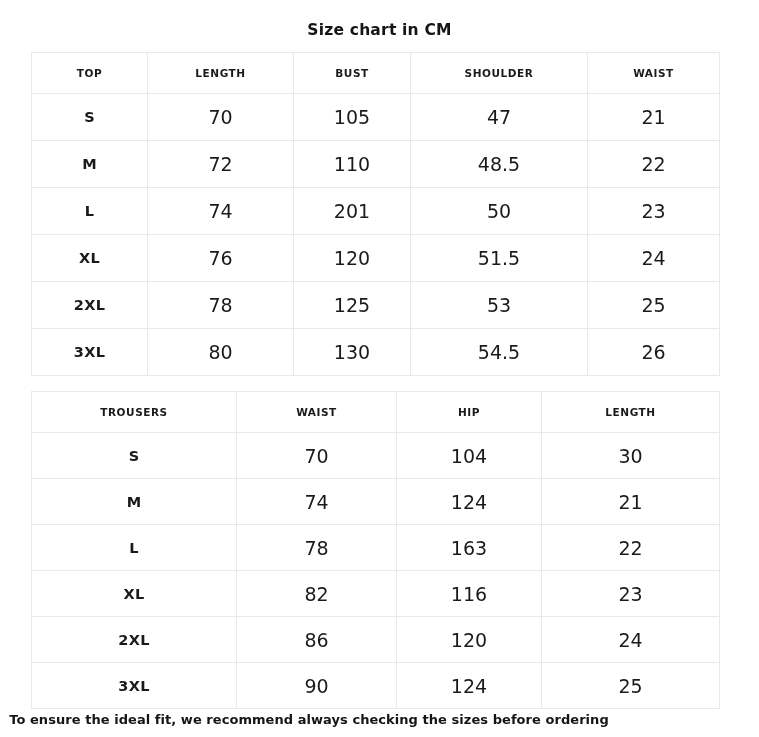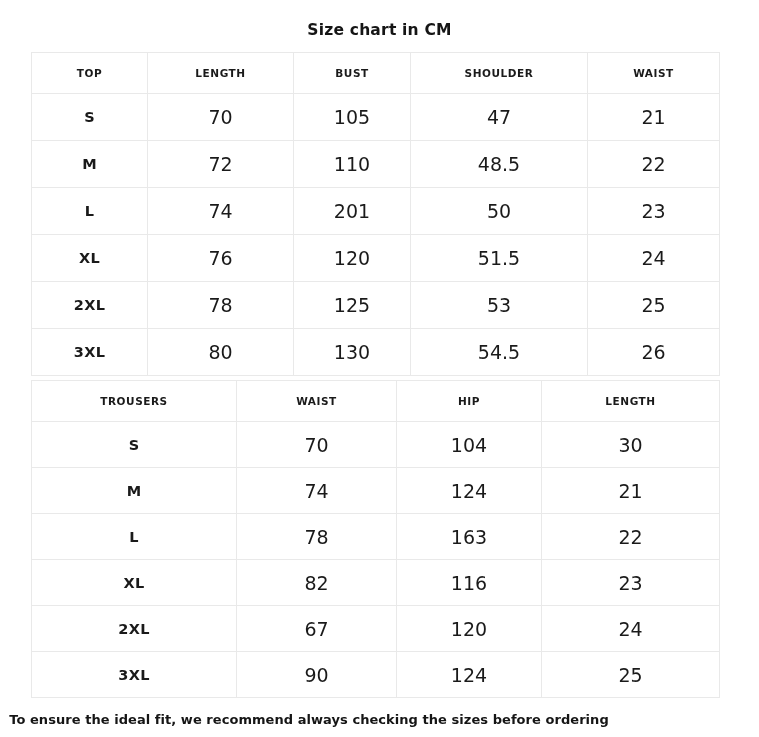"TROUSERS" #table-trousers { top: 380px -> 391px }
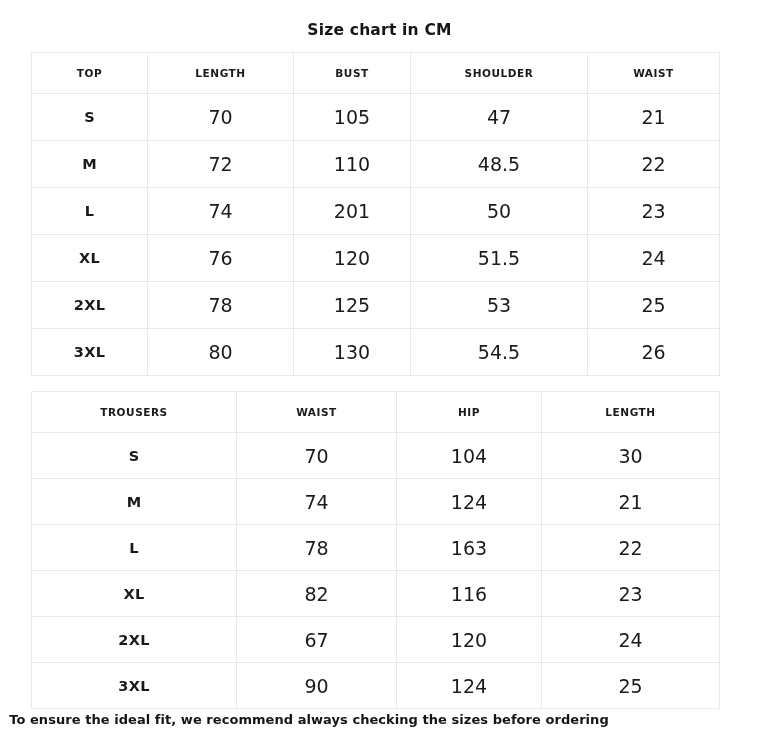"67" td { text: 67 -> 86 }
